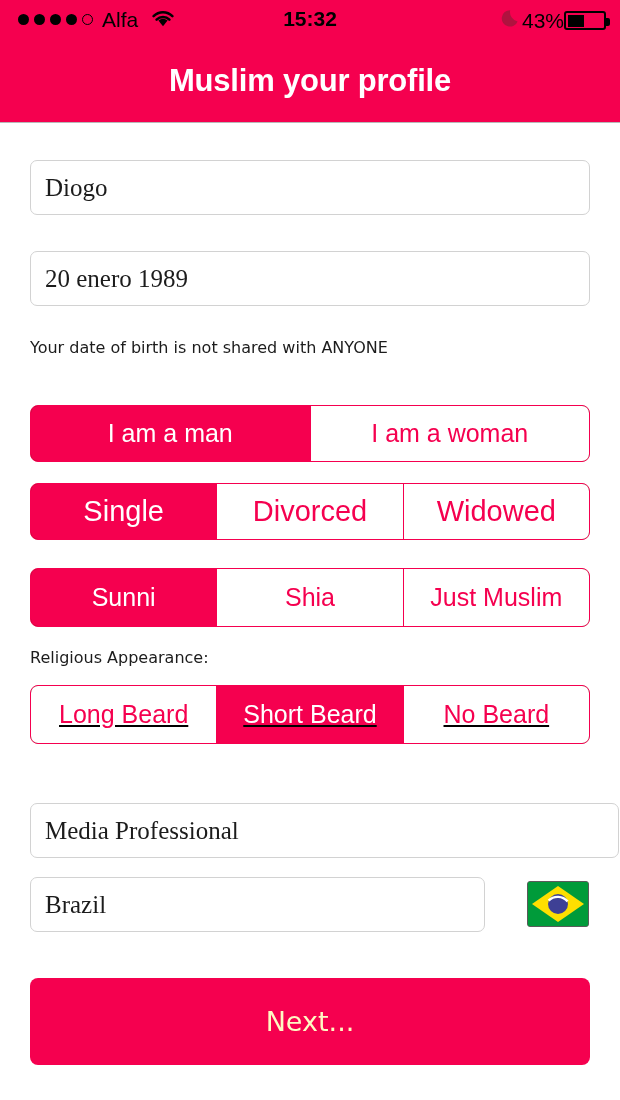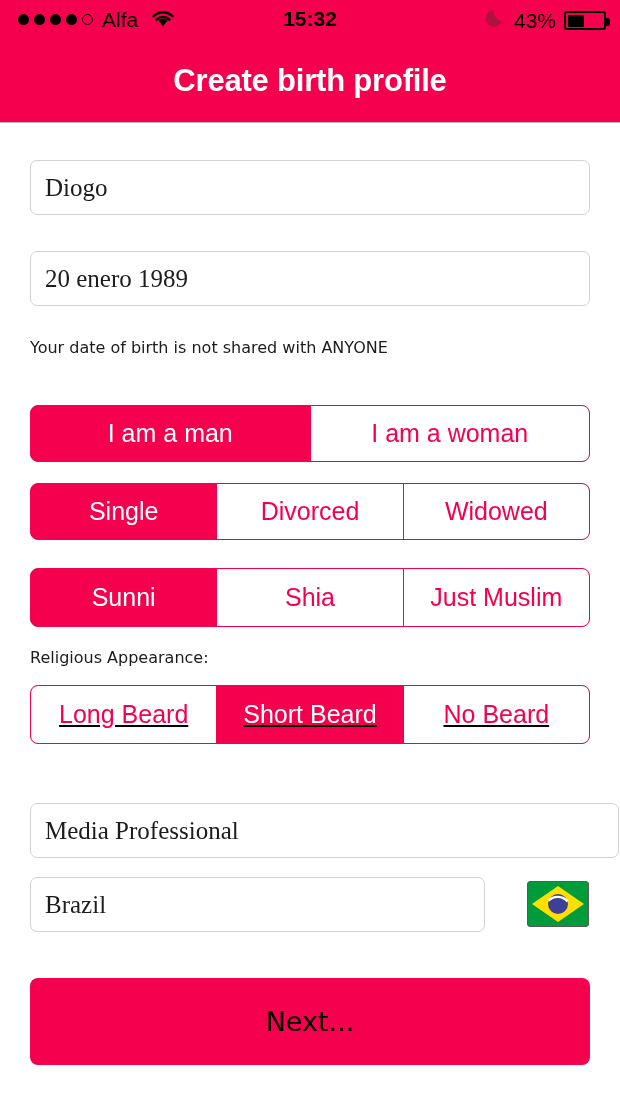"43%" .sb-right { gap: 8px -> none }
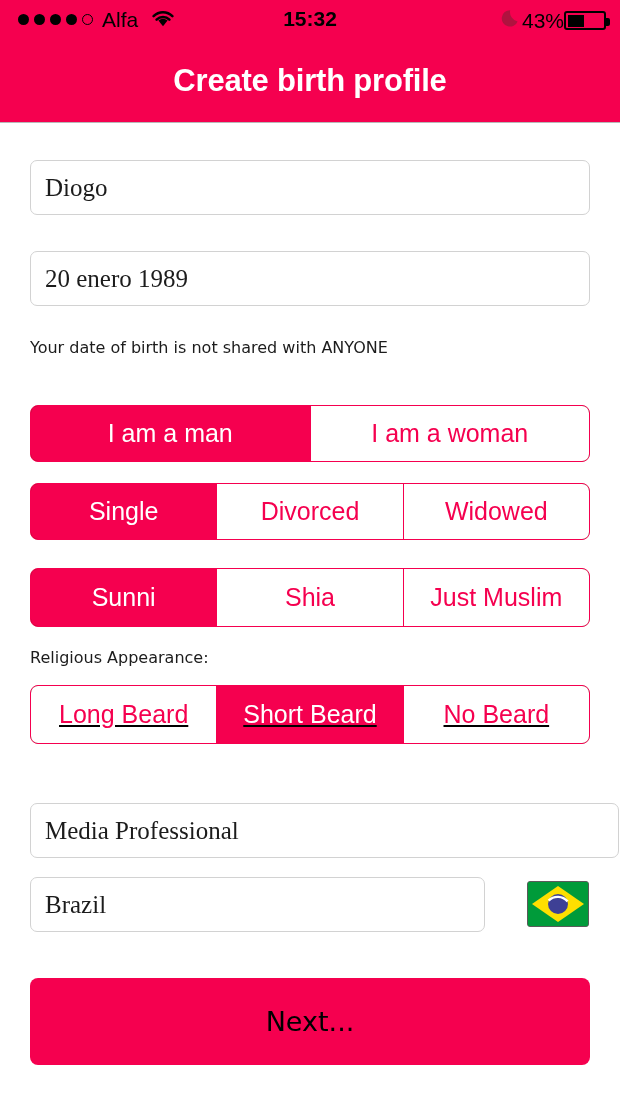"Create birth profile" div.title { text: Create birth -> Muslim your }
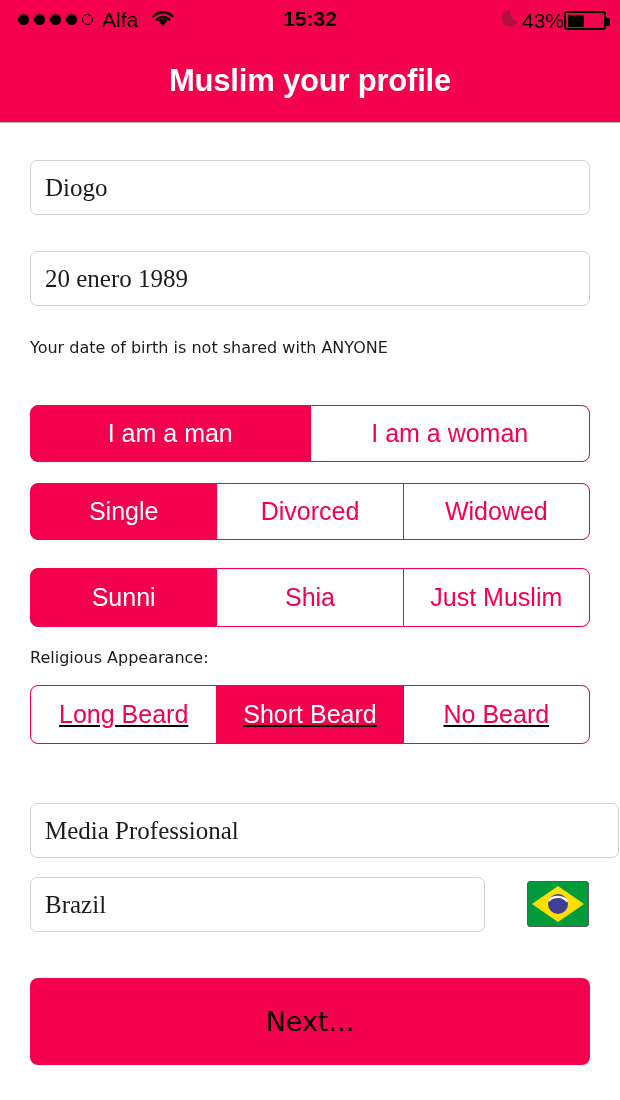"Single" #seg-marital .seg { font-size: 25px -> 29px }
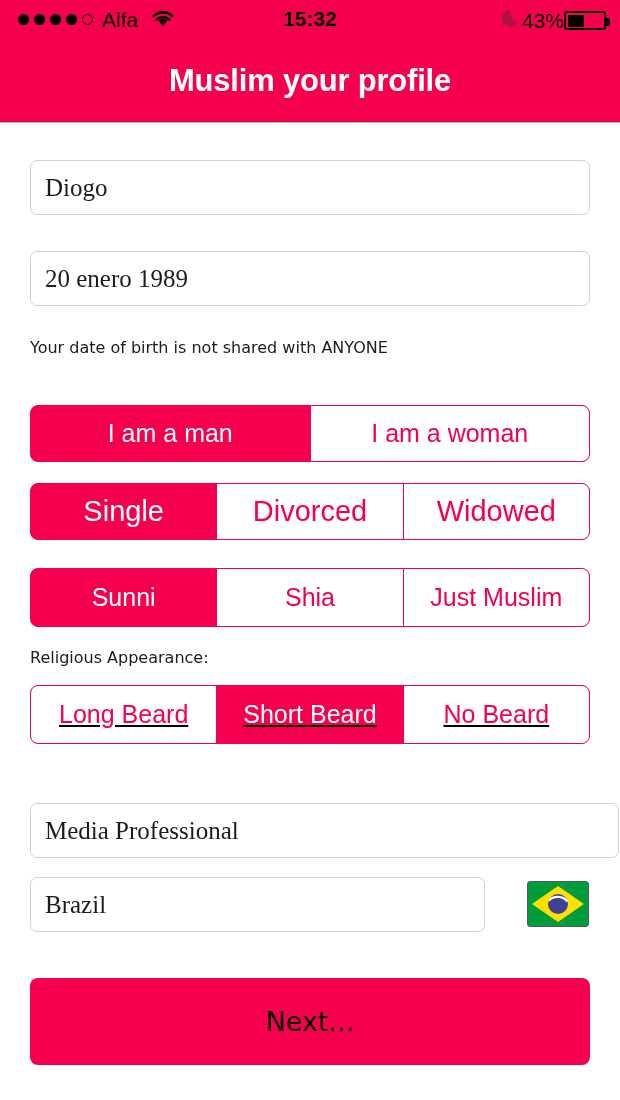"Next..." .next-btn { color: #000000 -> #fef9c3 }
